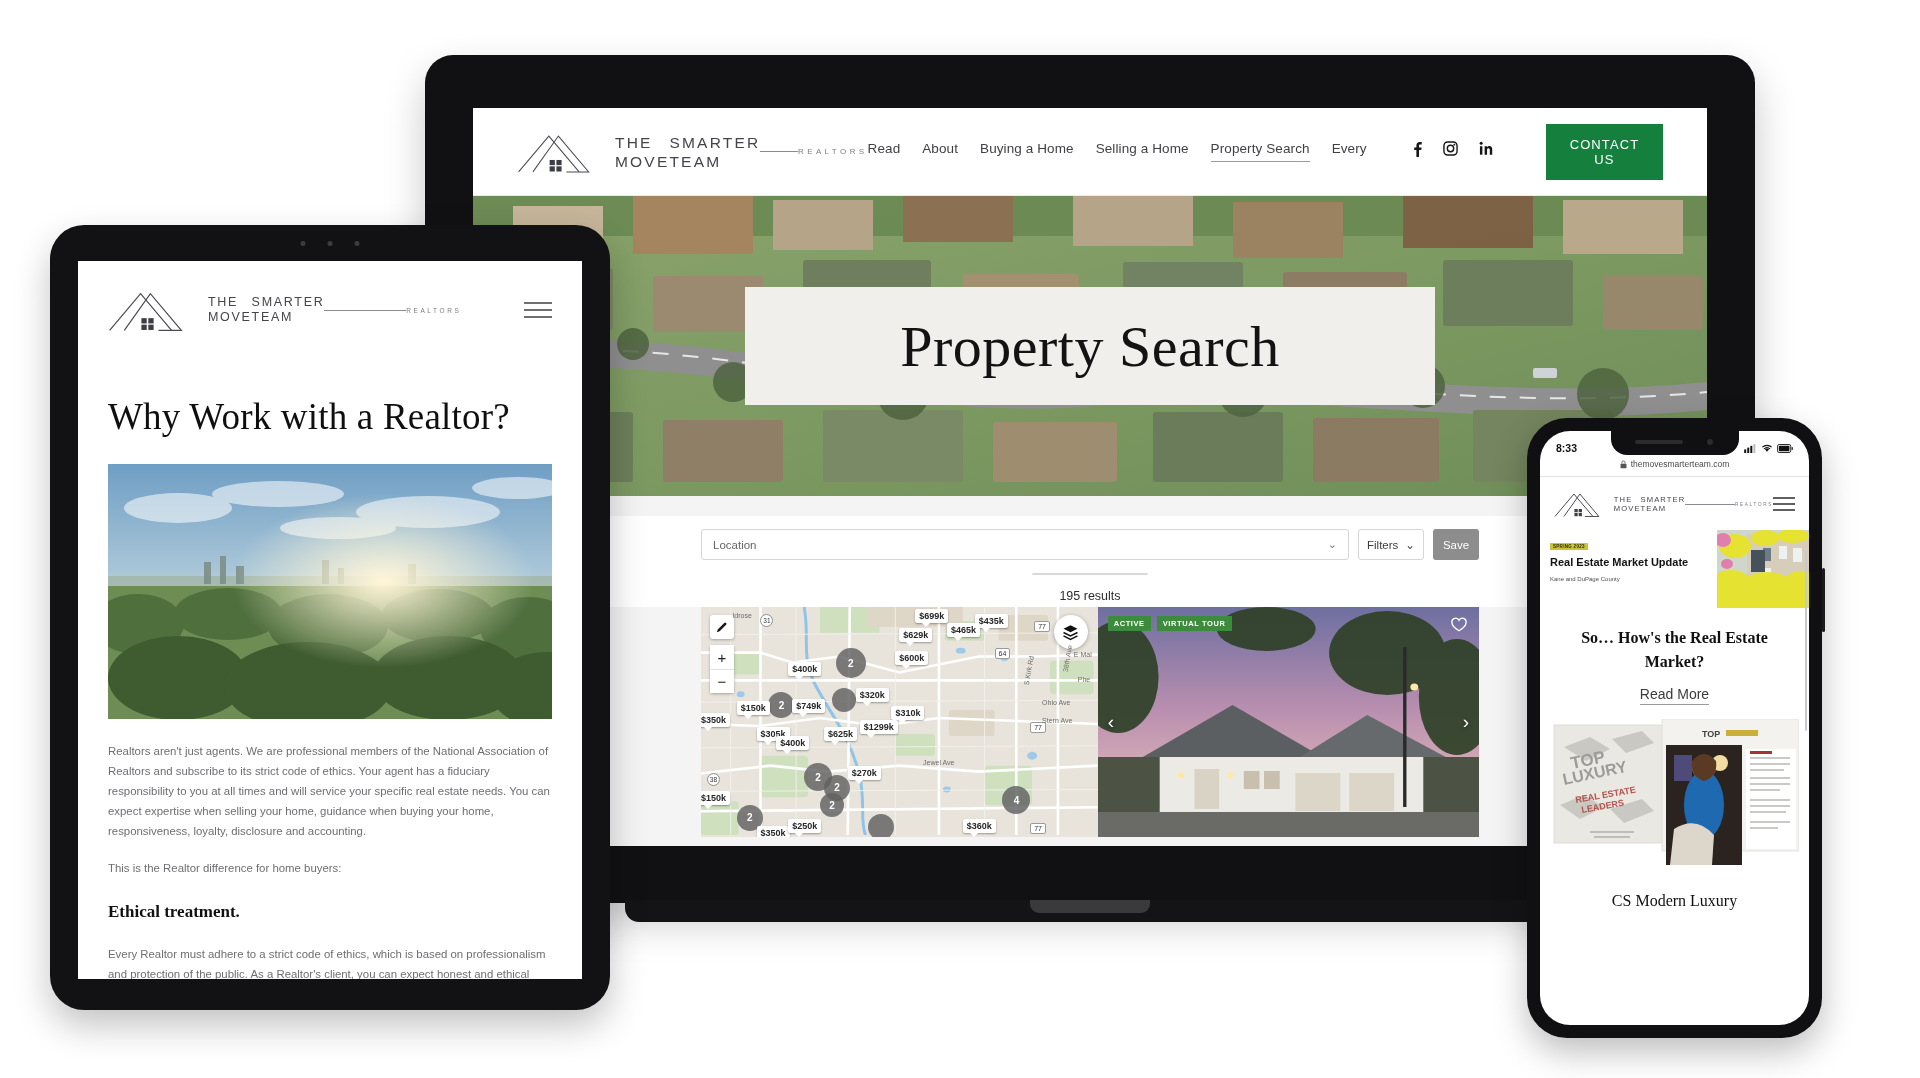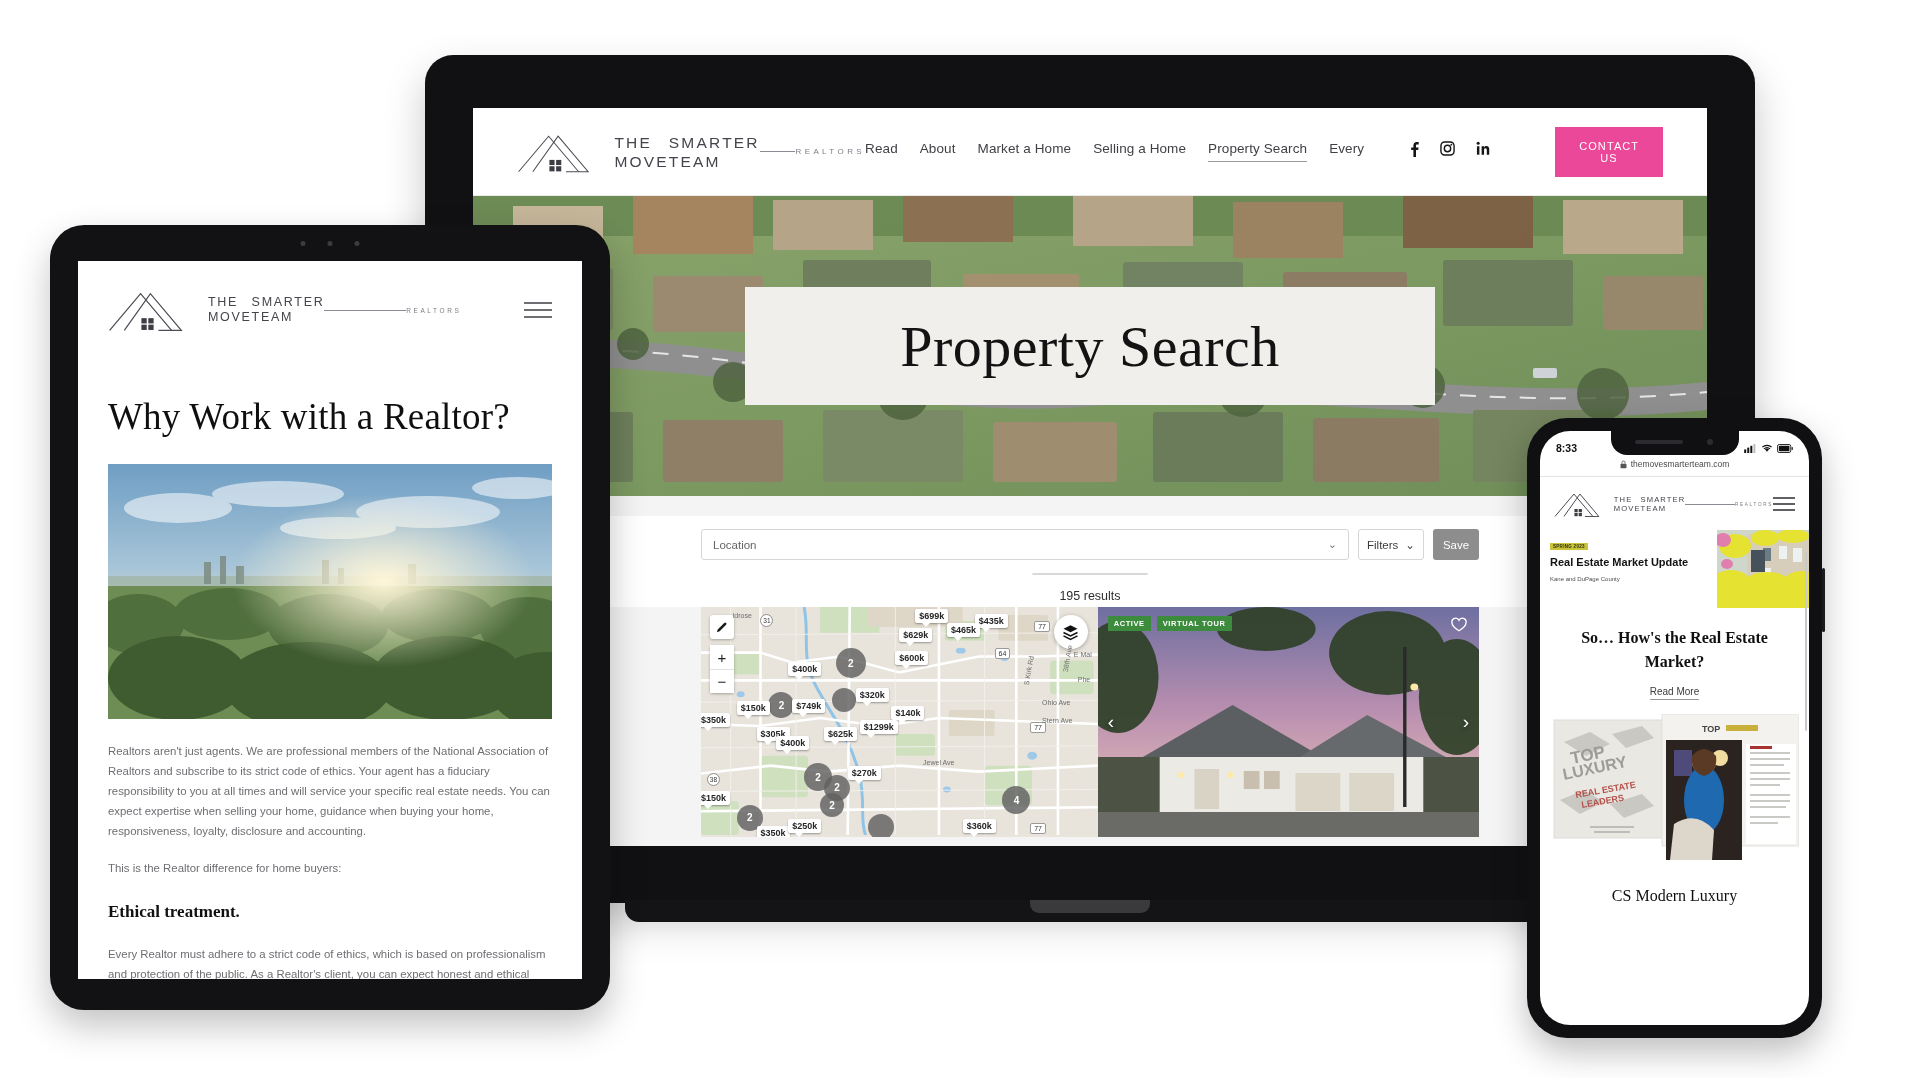"Market a Home" a { text: Market -> Buying }
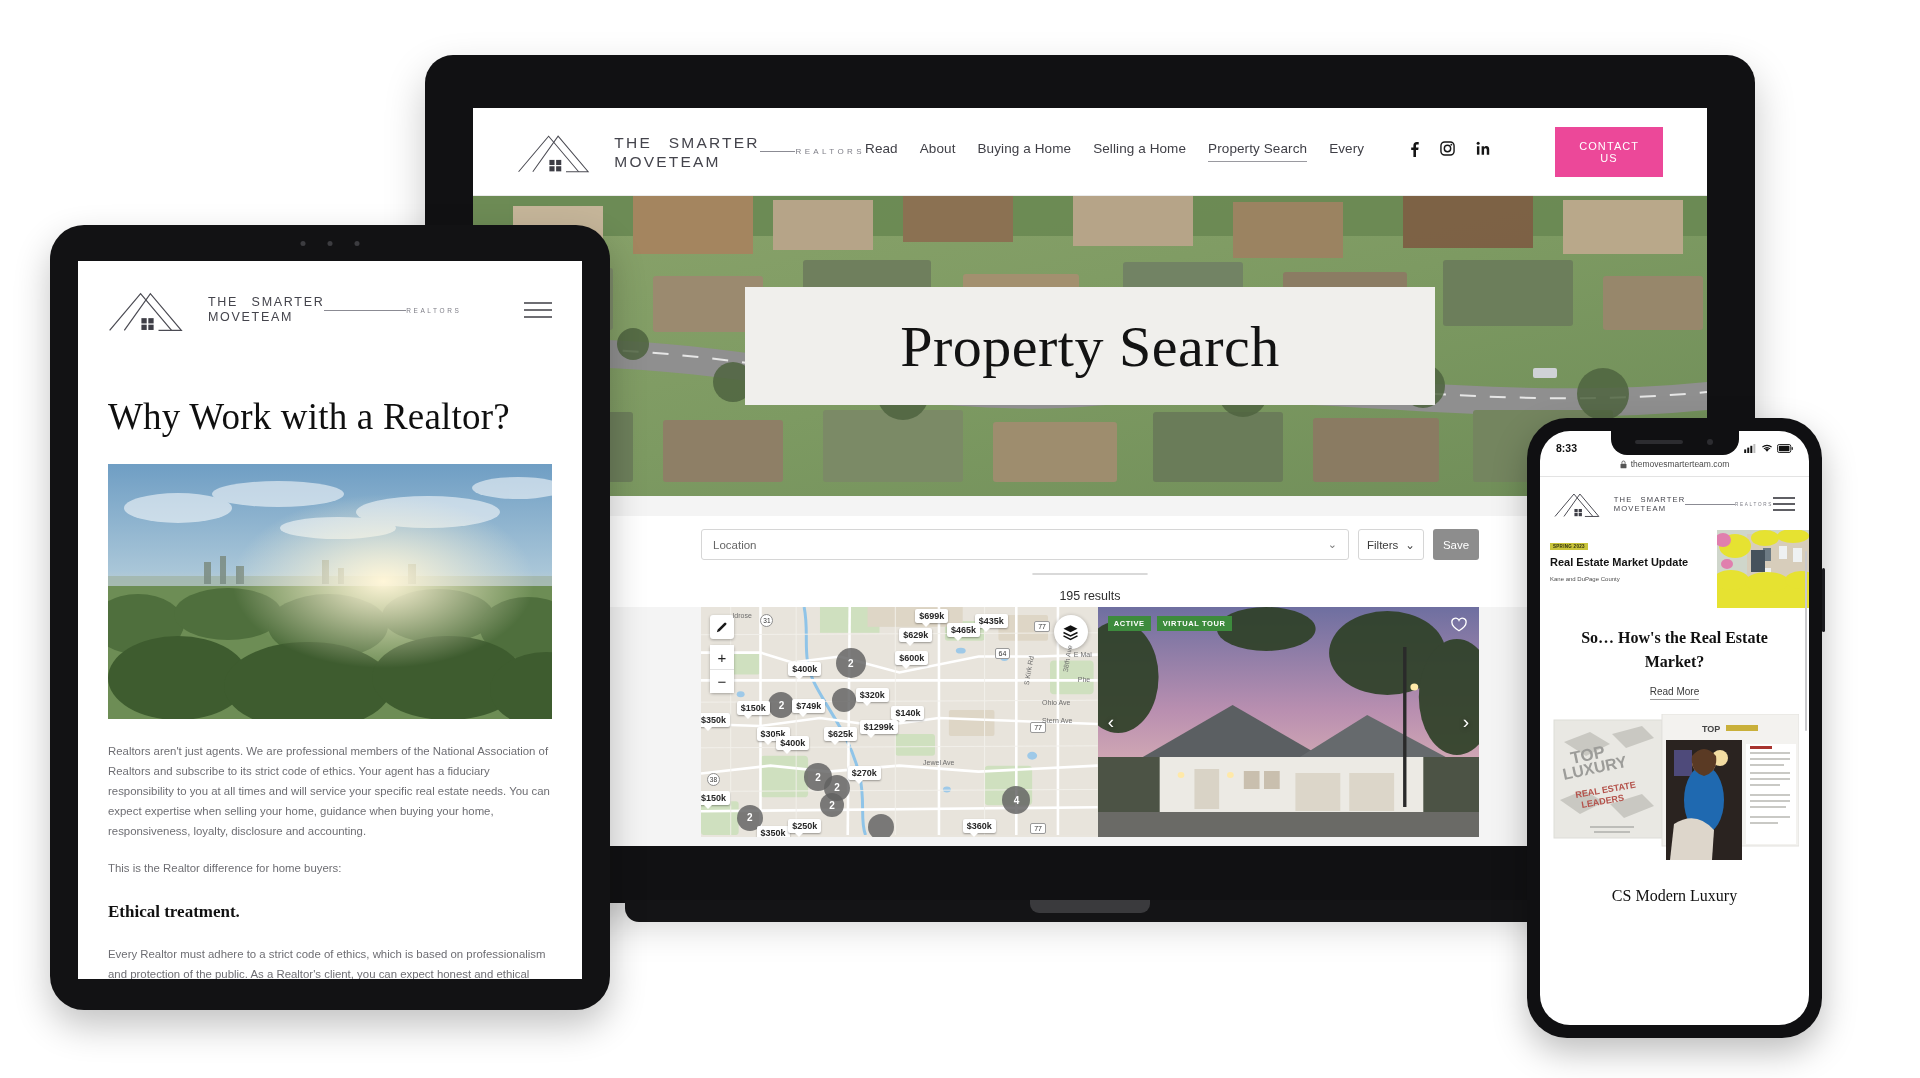"CONTACT US" .btn-contact { background: #ec4899 -> #15803d; font-size: 11px -> 13px; margin-left: 42px -> 30px }
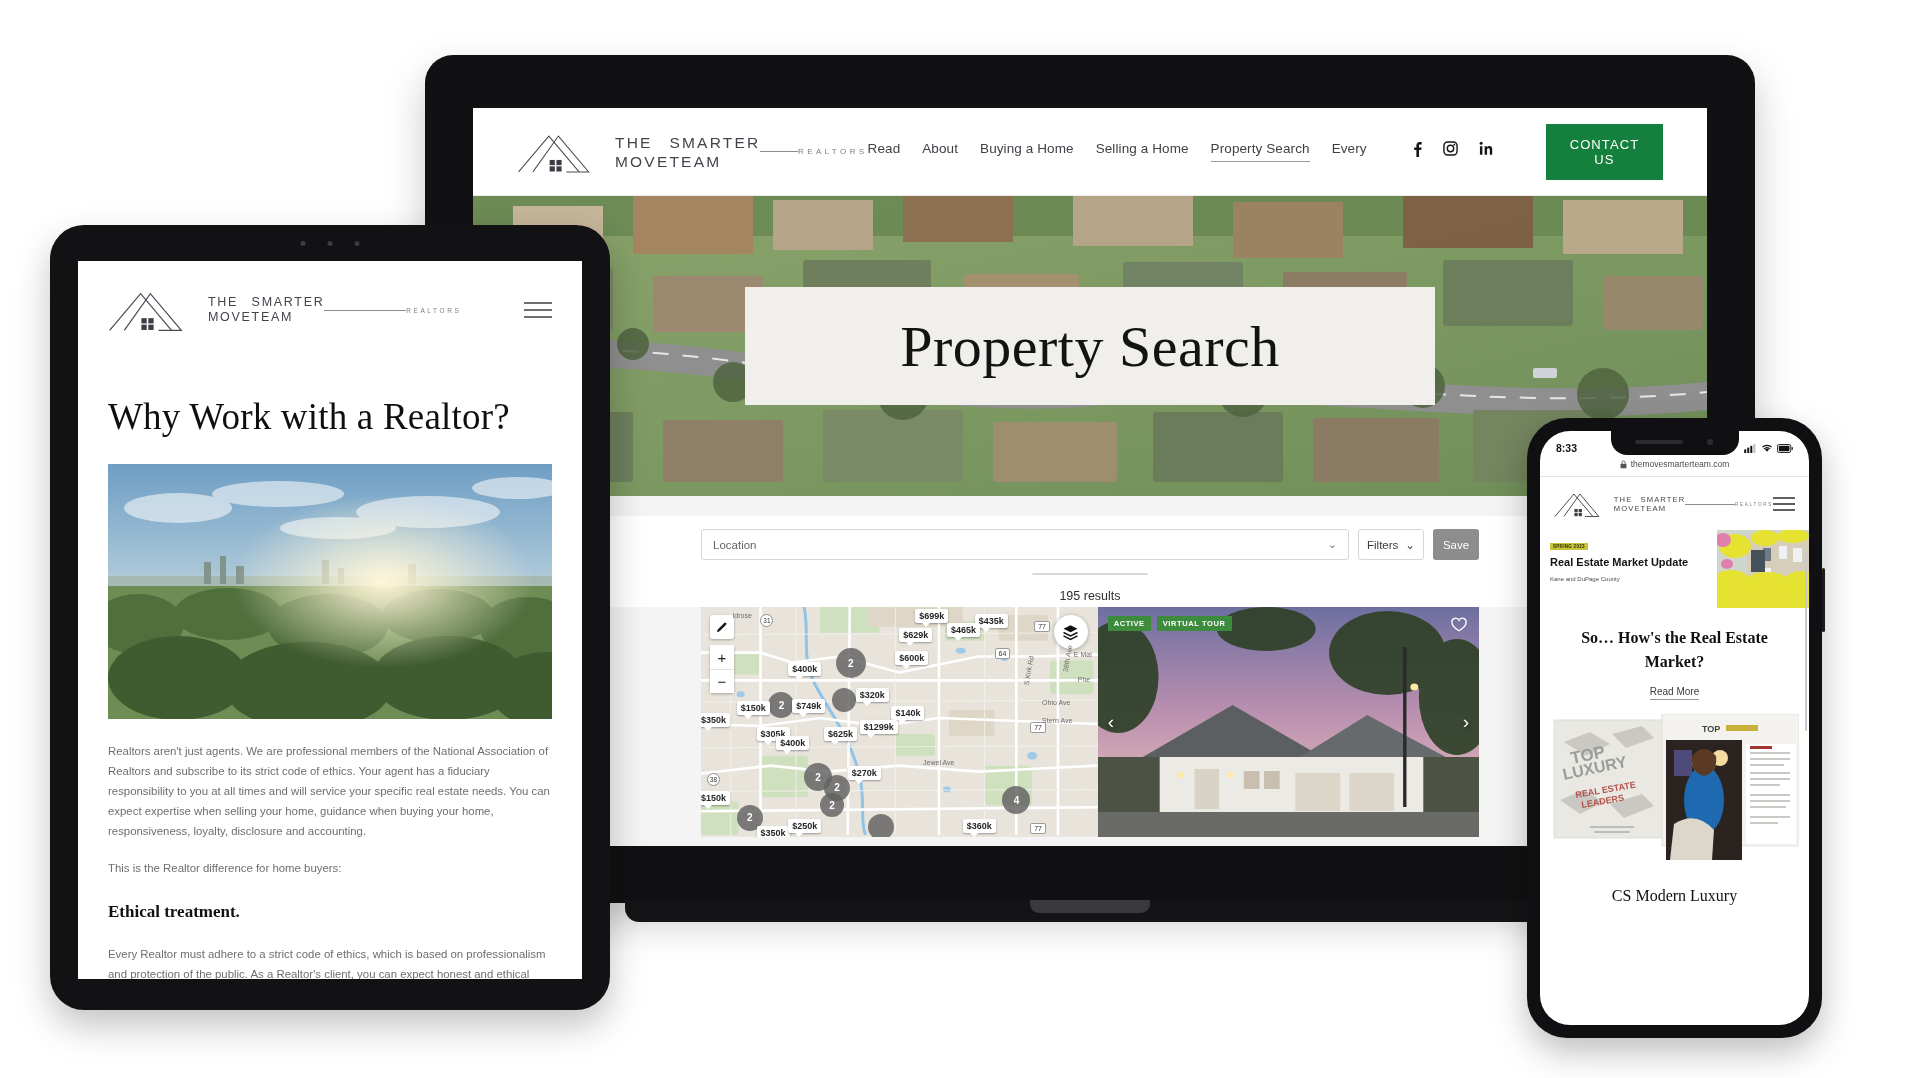"Read More" .ph-readmore { font-size: 10px -> 14px }
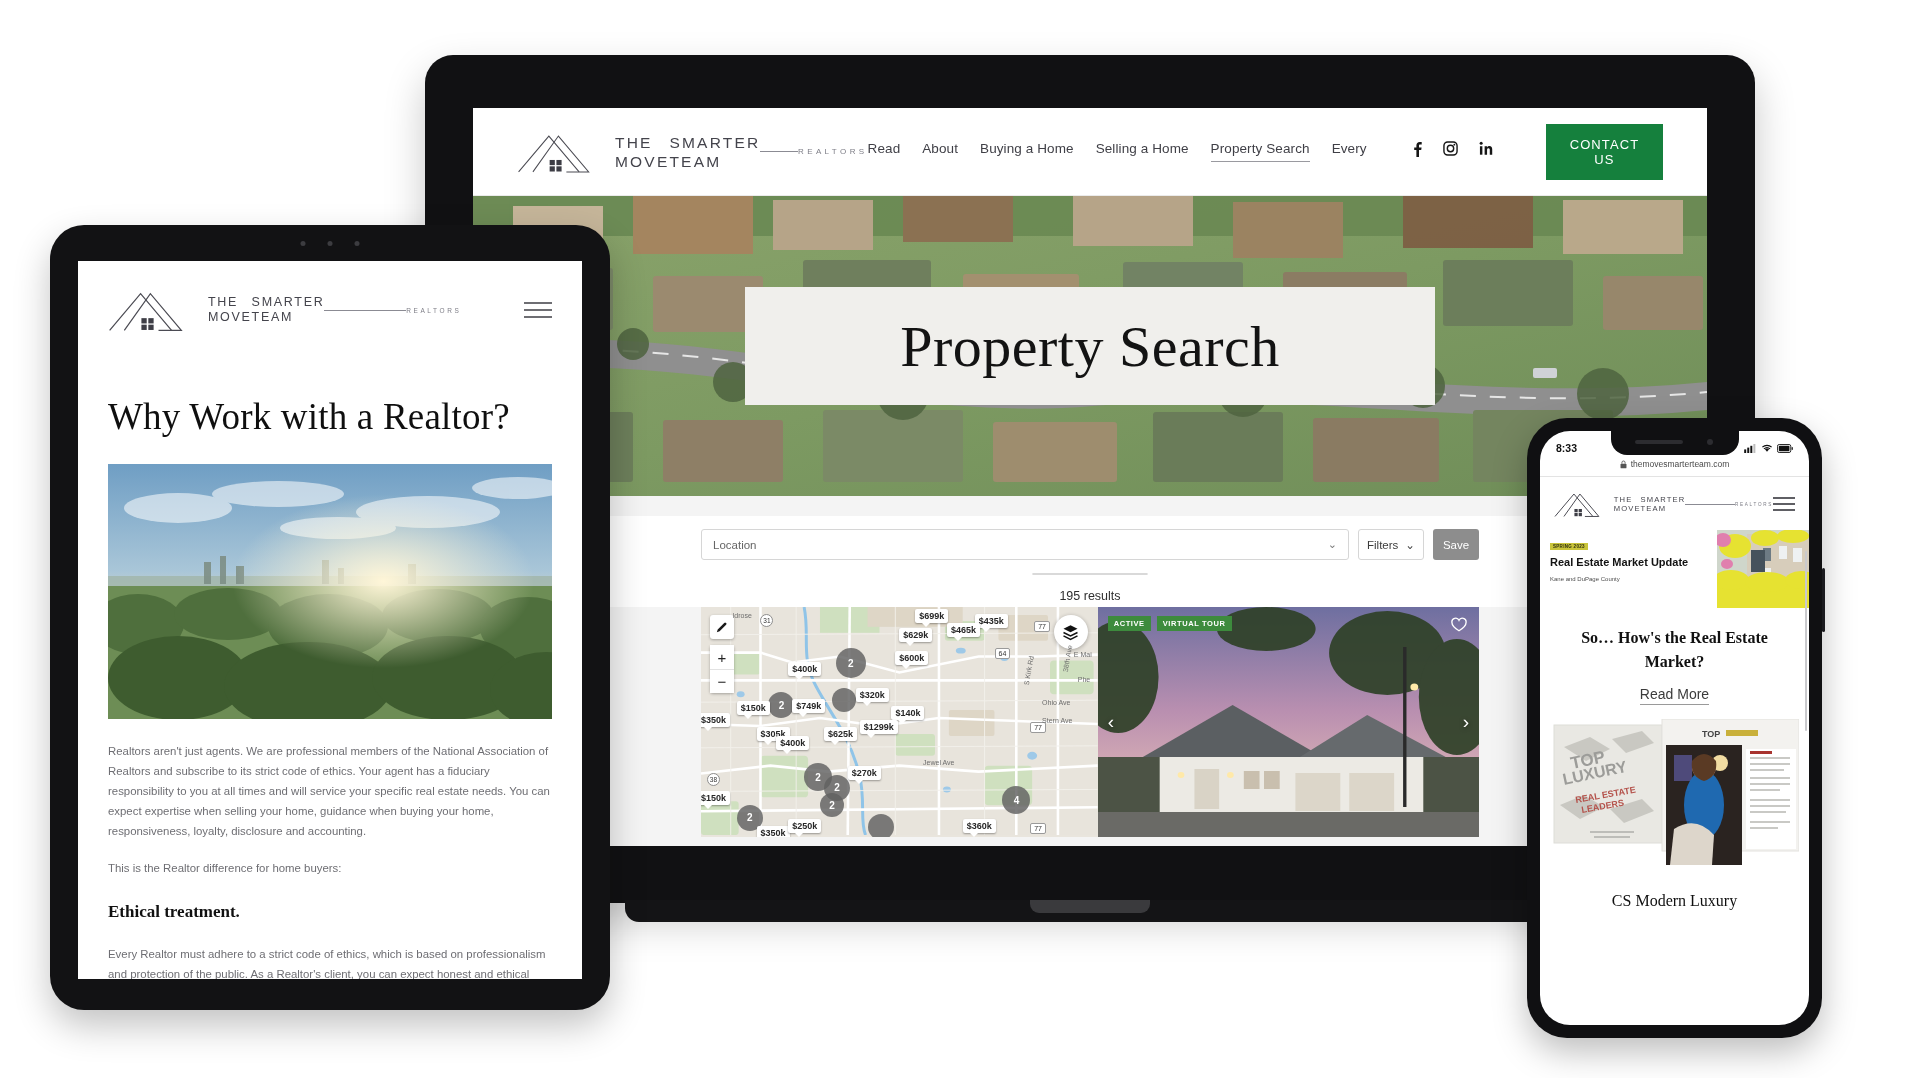"$140k" div.pin { text: $140k -> $310k }
